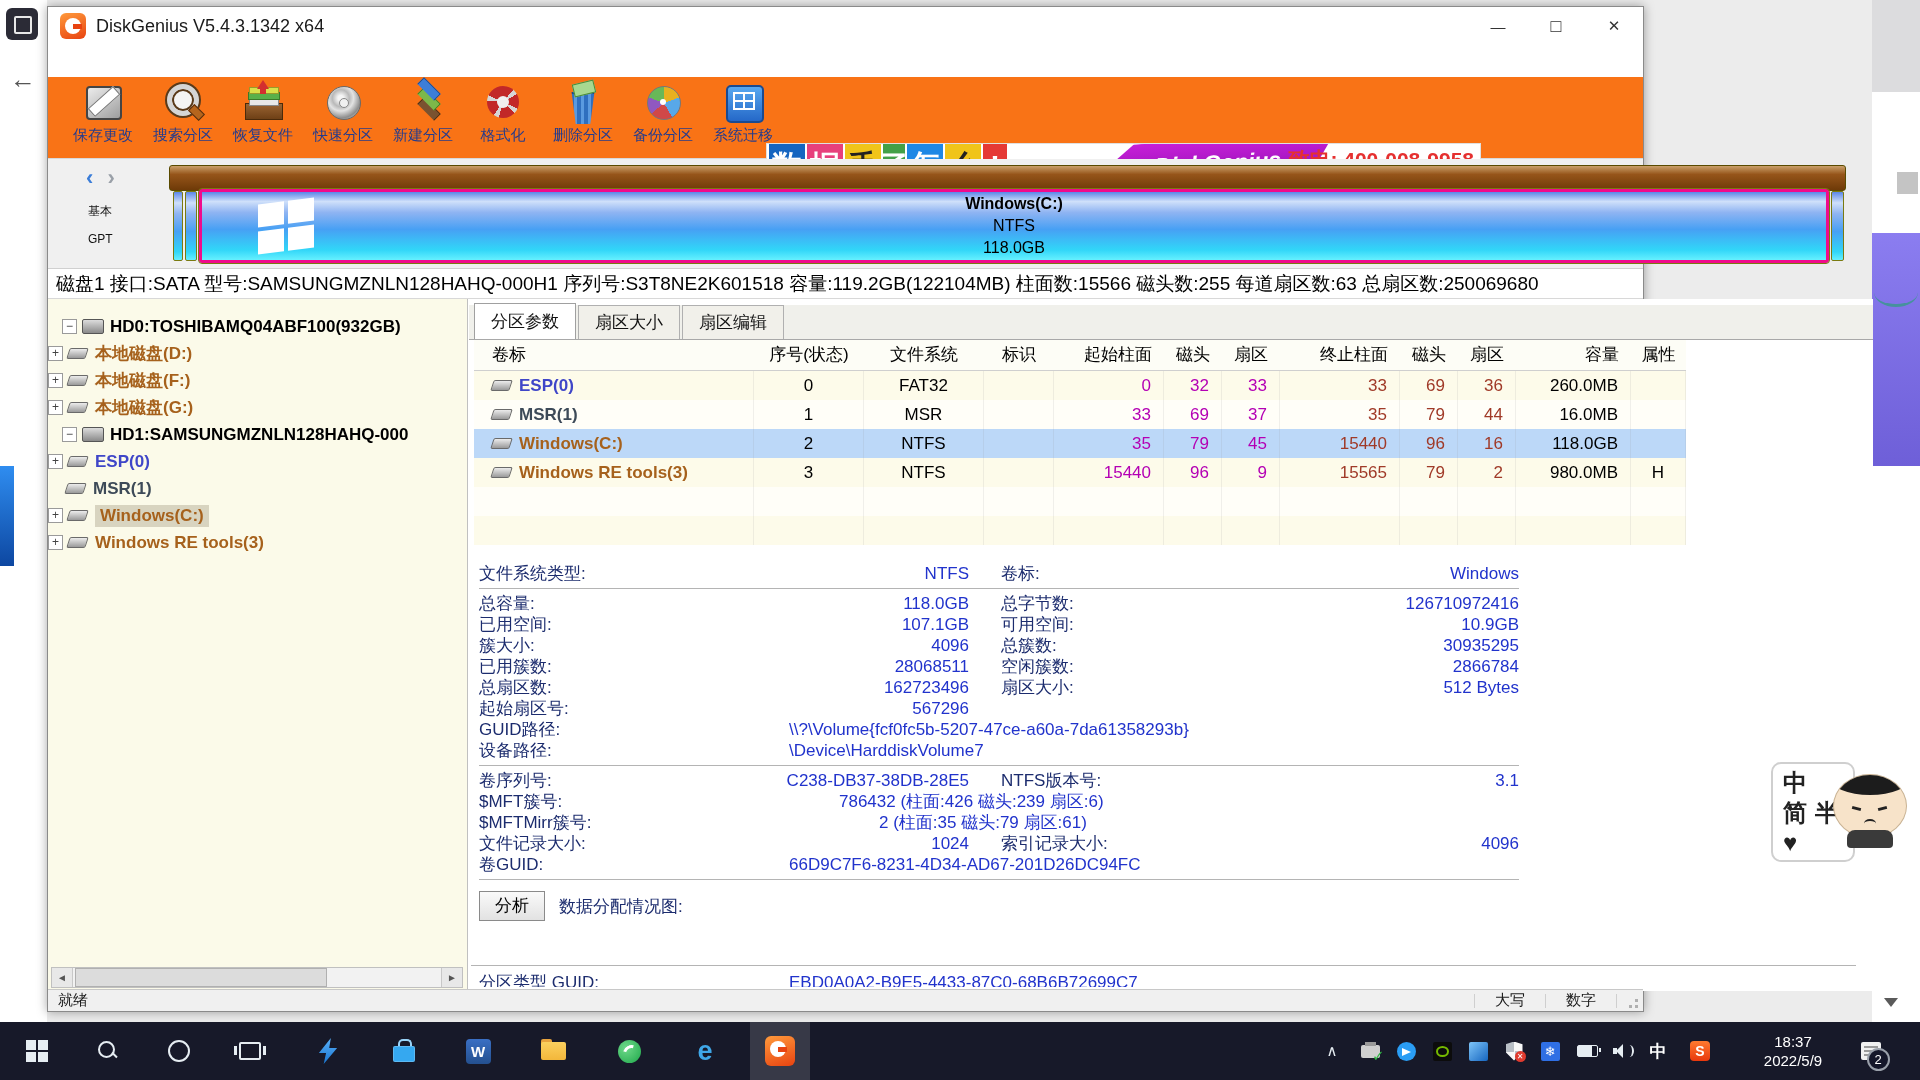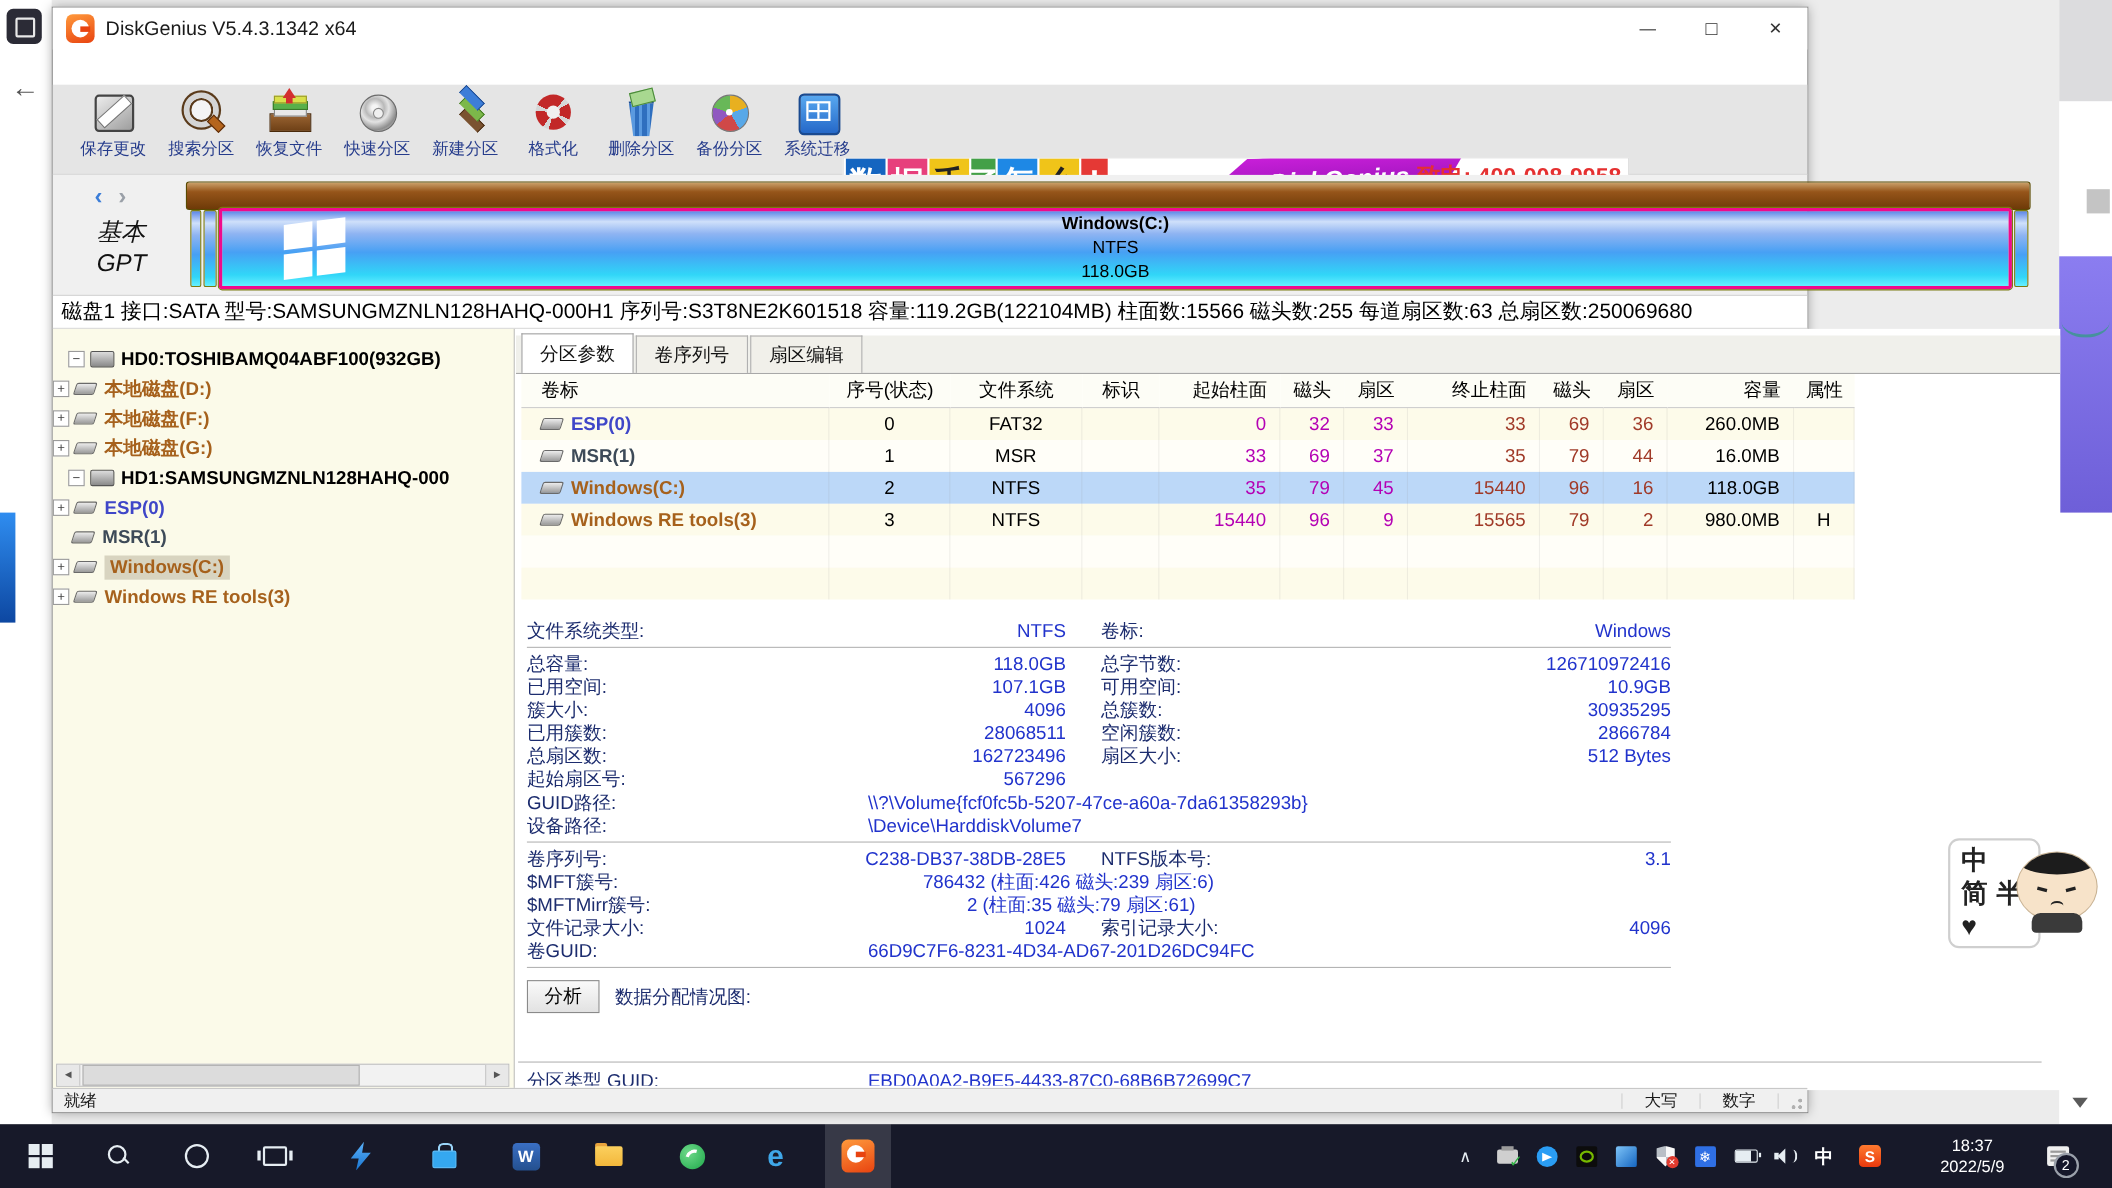"保存更改" .toolbar { background: #e5e5e5 -> #f97316 }
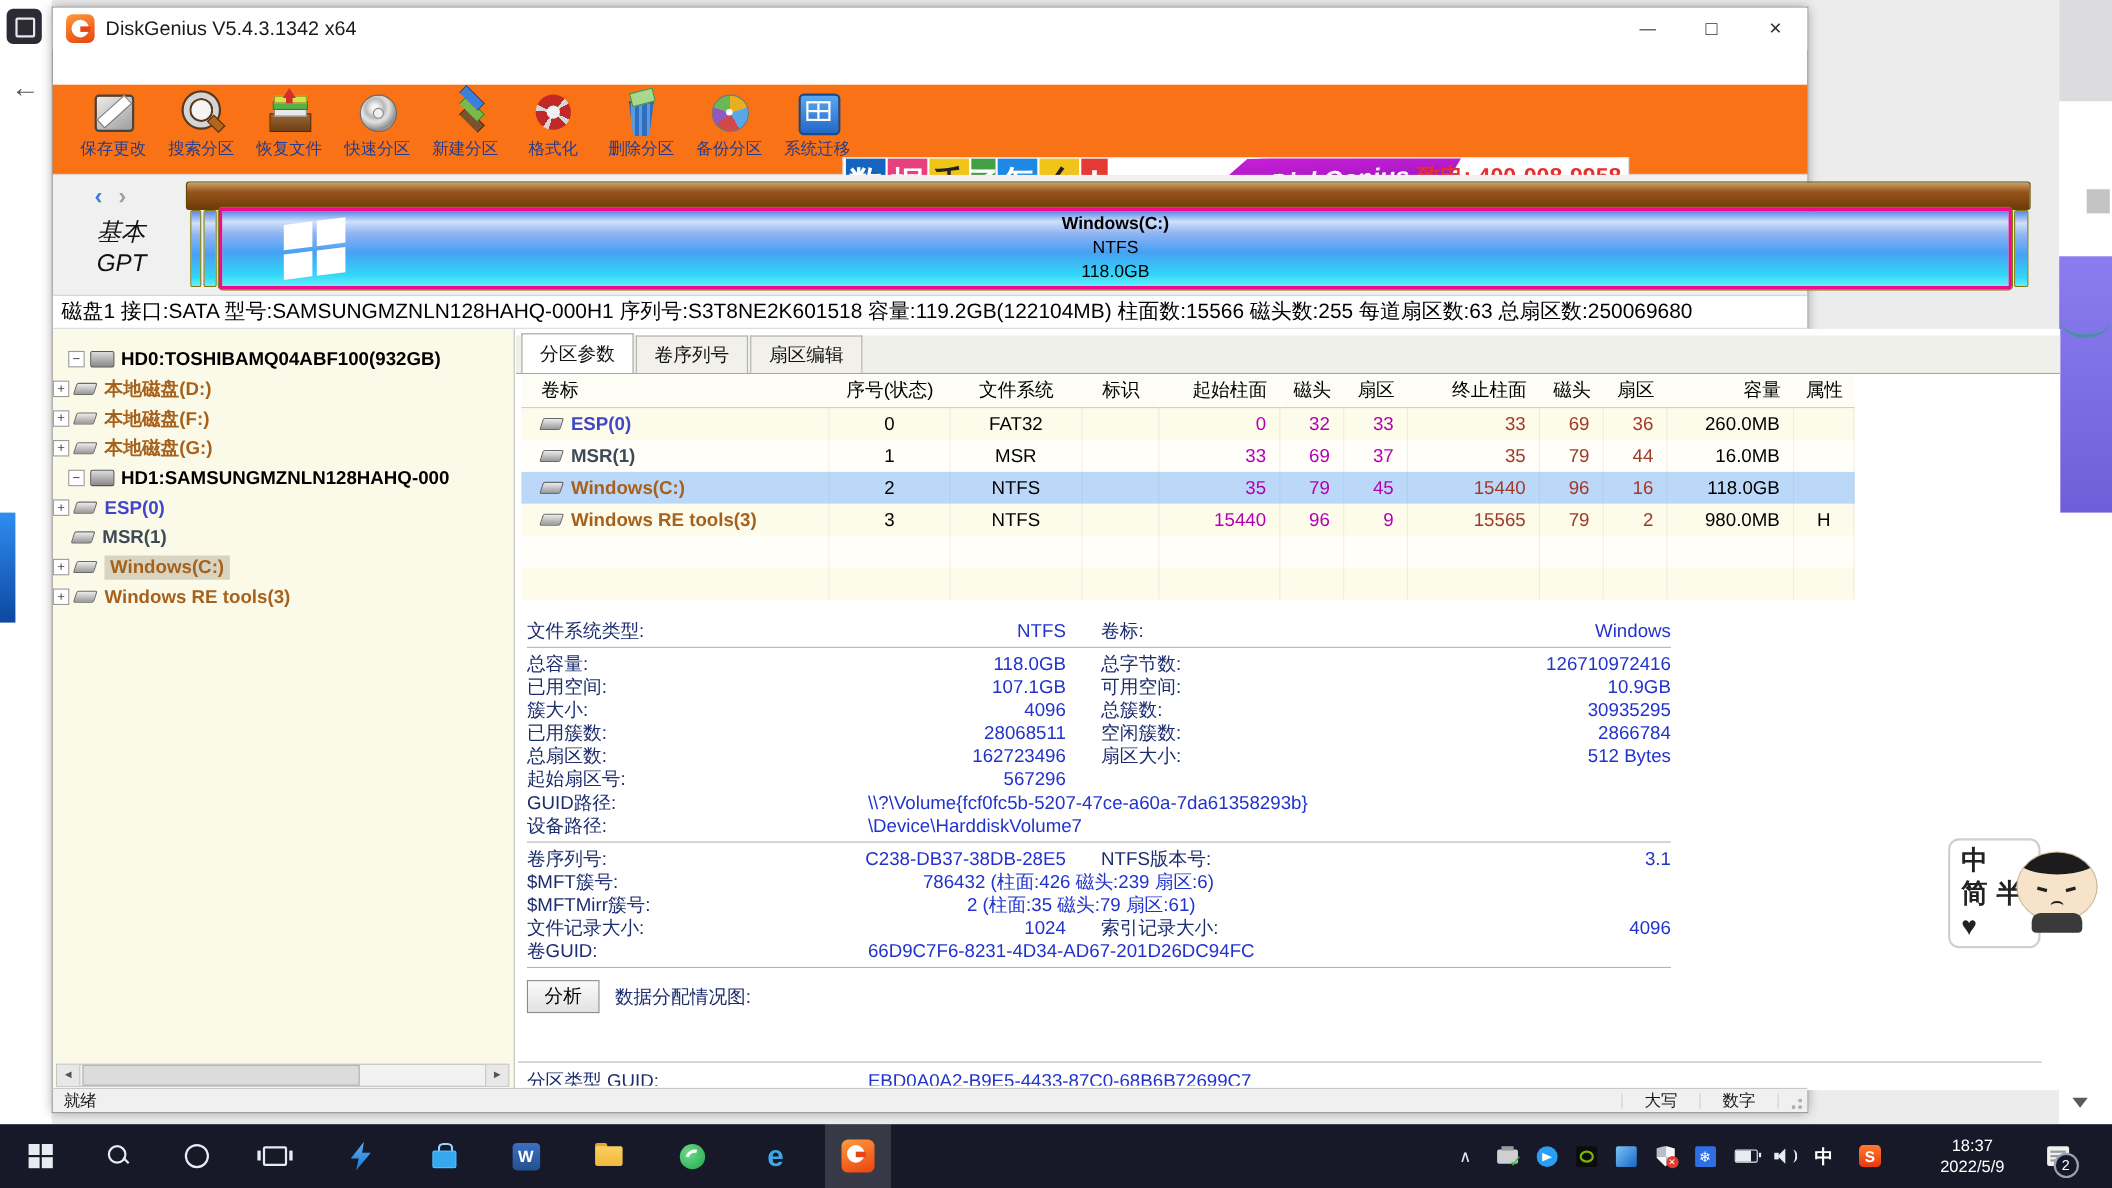"基本" .disk-type { font-size: 22px -> 12px; font-style: italic -> none }
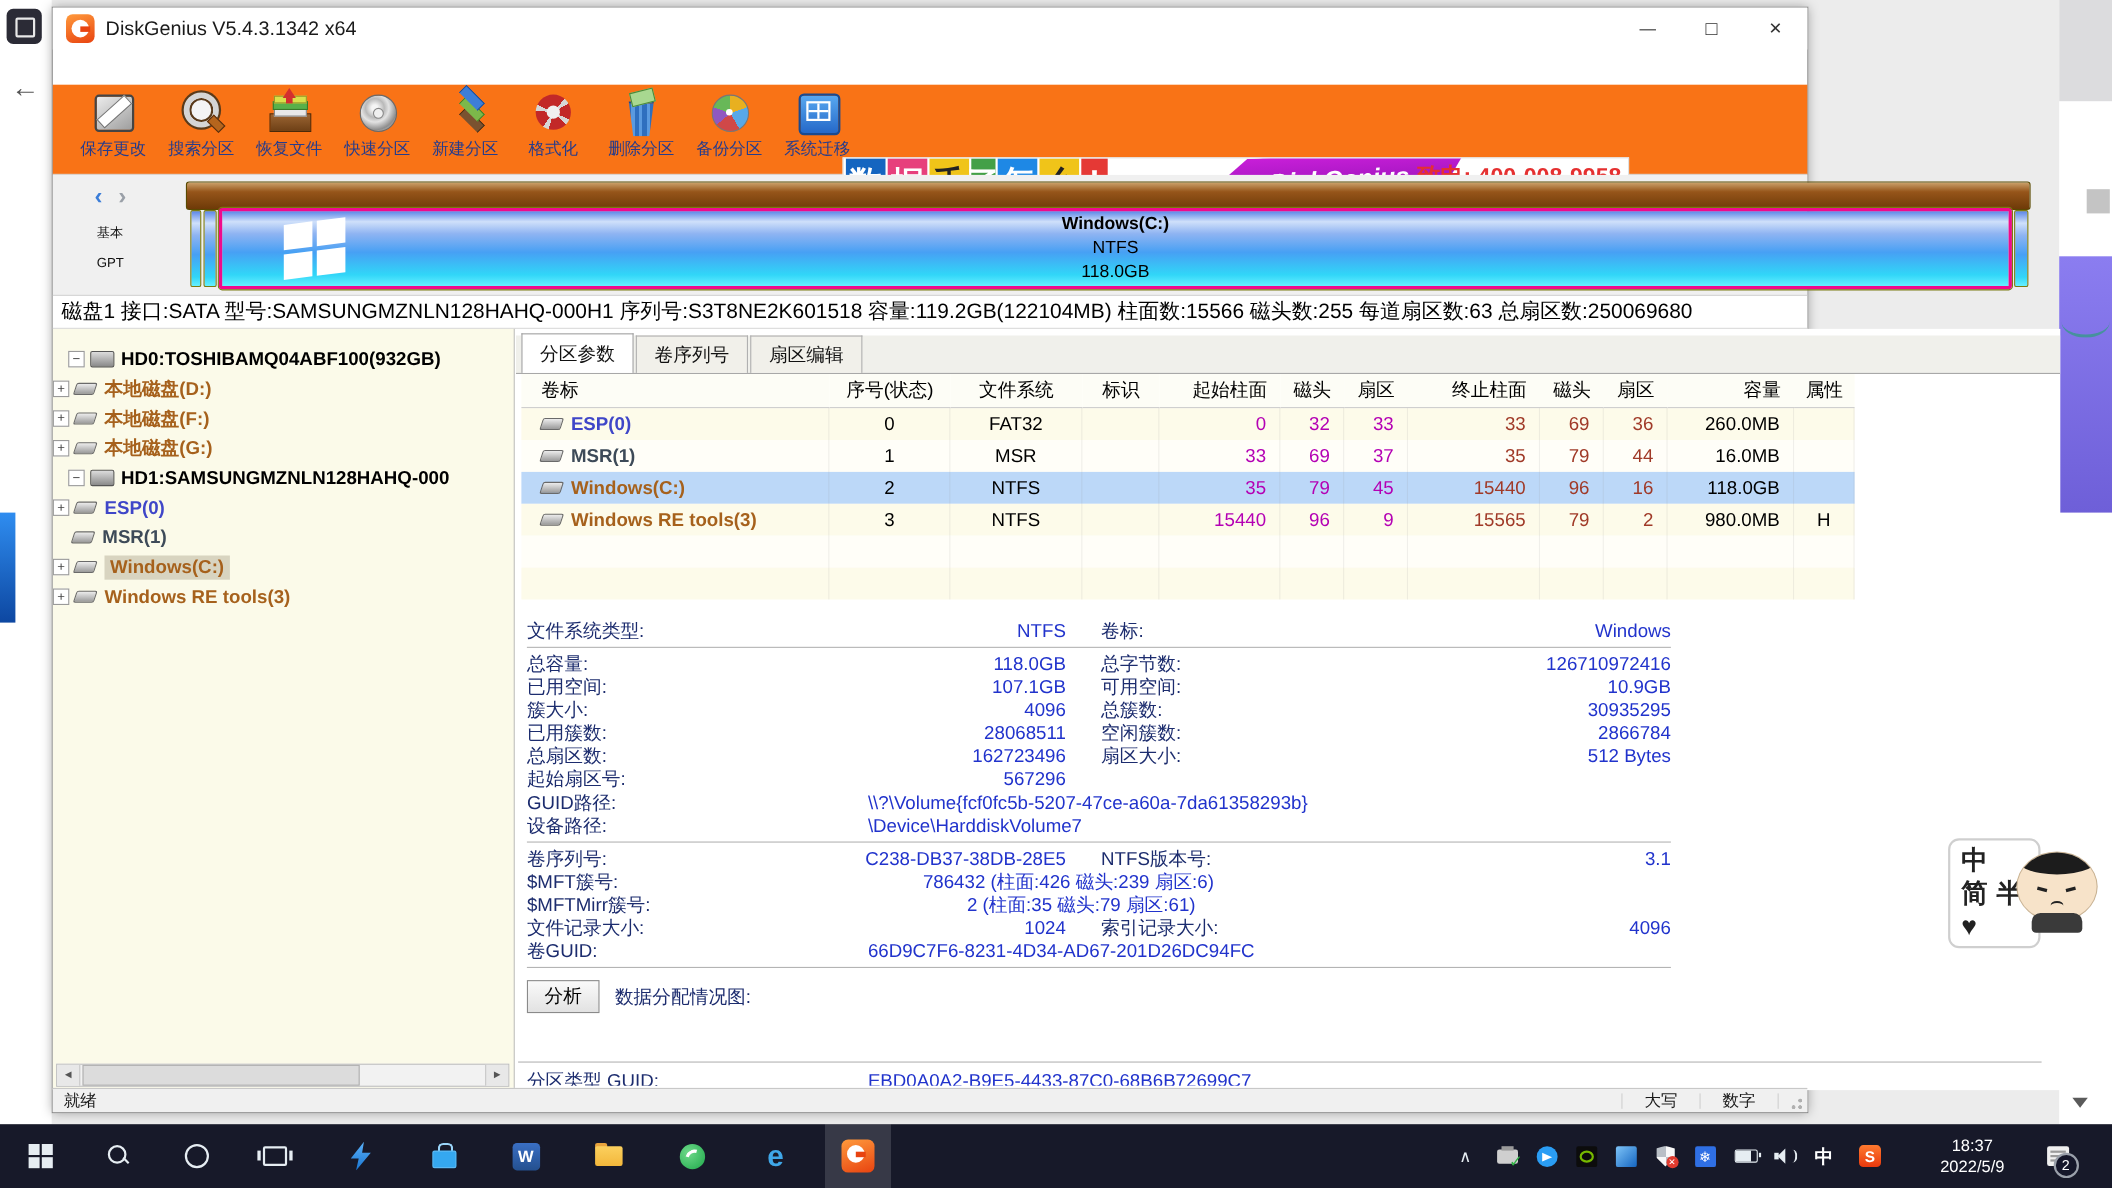"卷序列号" div.tab { text: 卷序列号 -> 扇区大小 }
